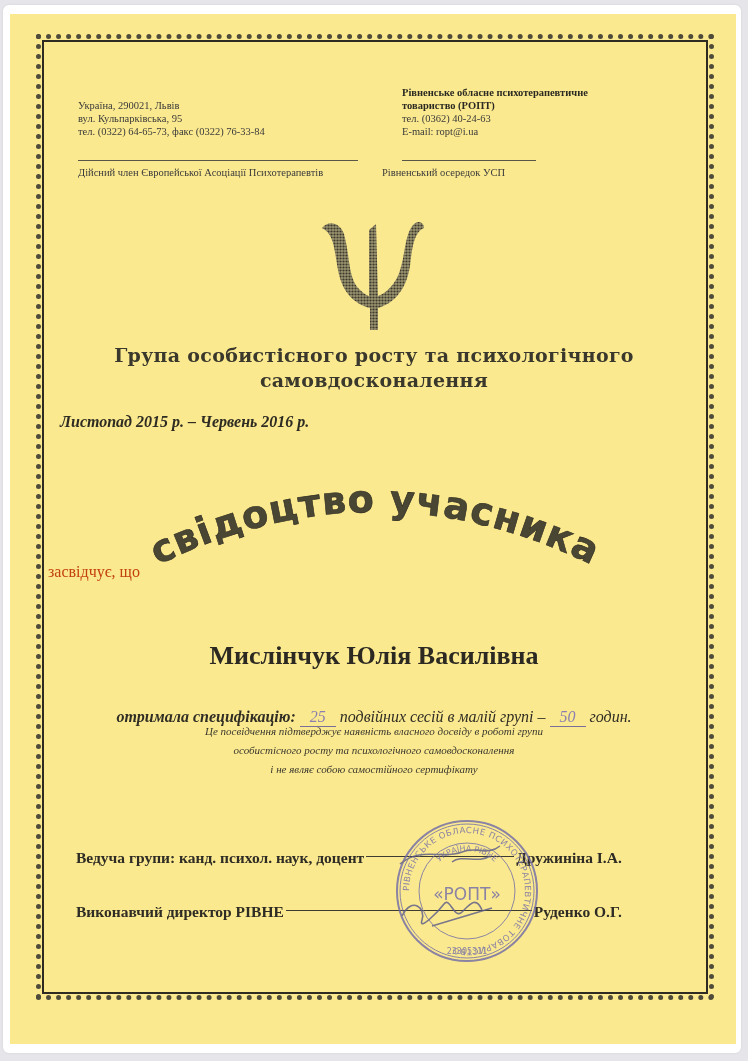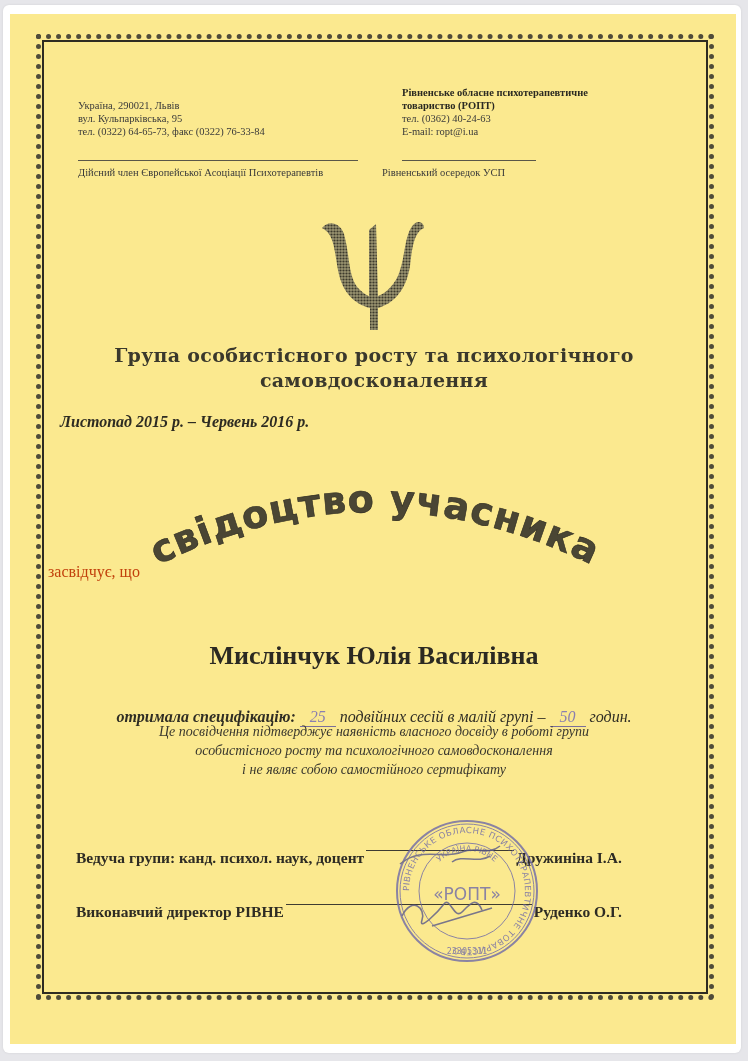"Це посвідчення підтверджує наявність" .note { font-size: 14px -> 11px }
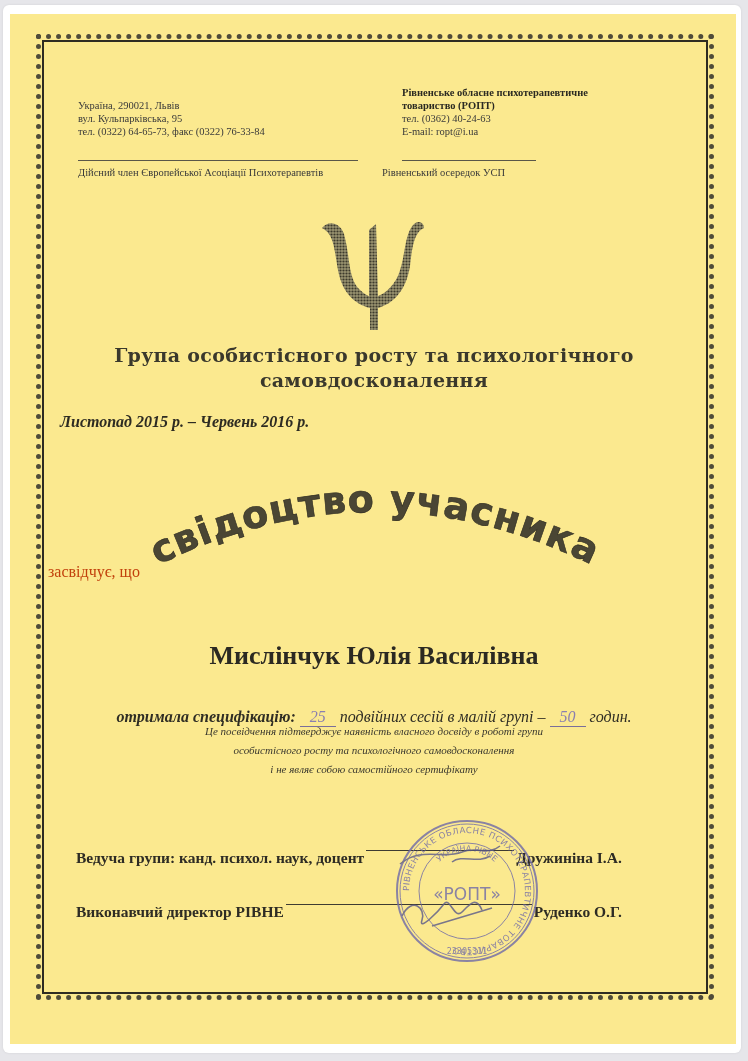"Ведуча групи: канд. психол. наук," .sigline { align-items: flex-start -> center }
